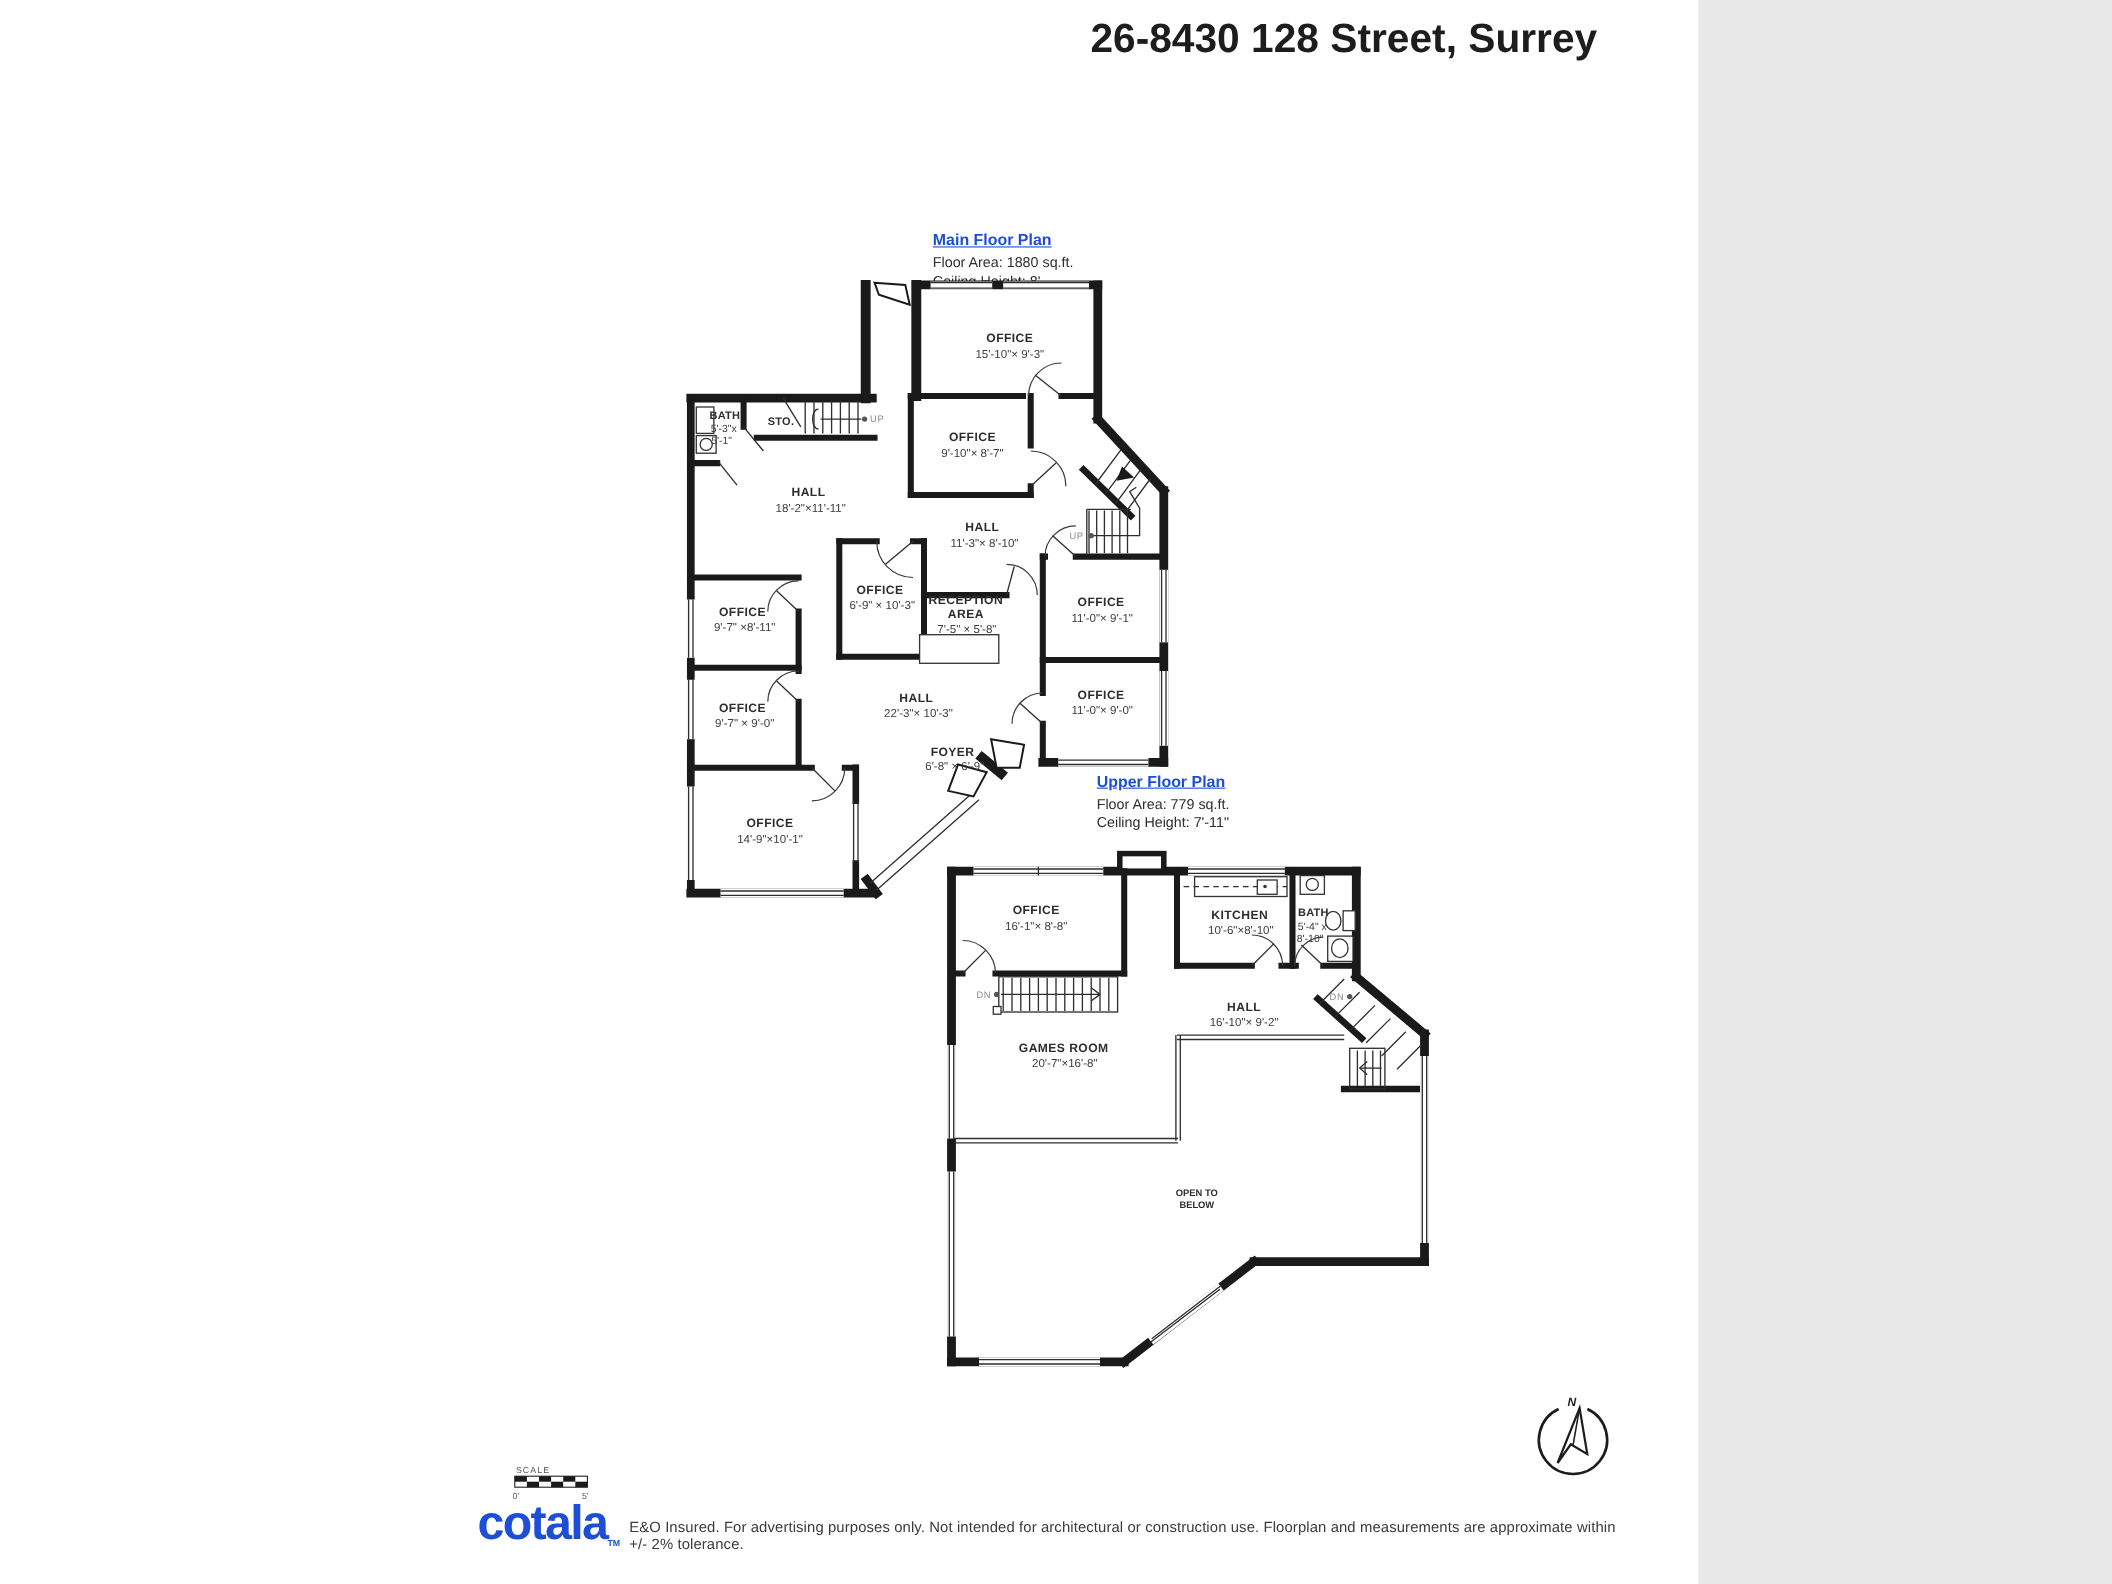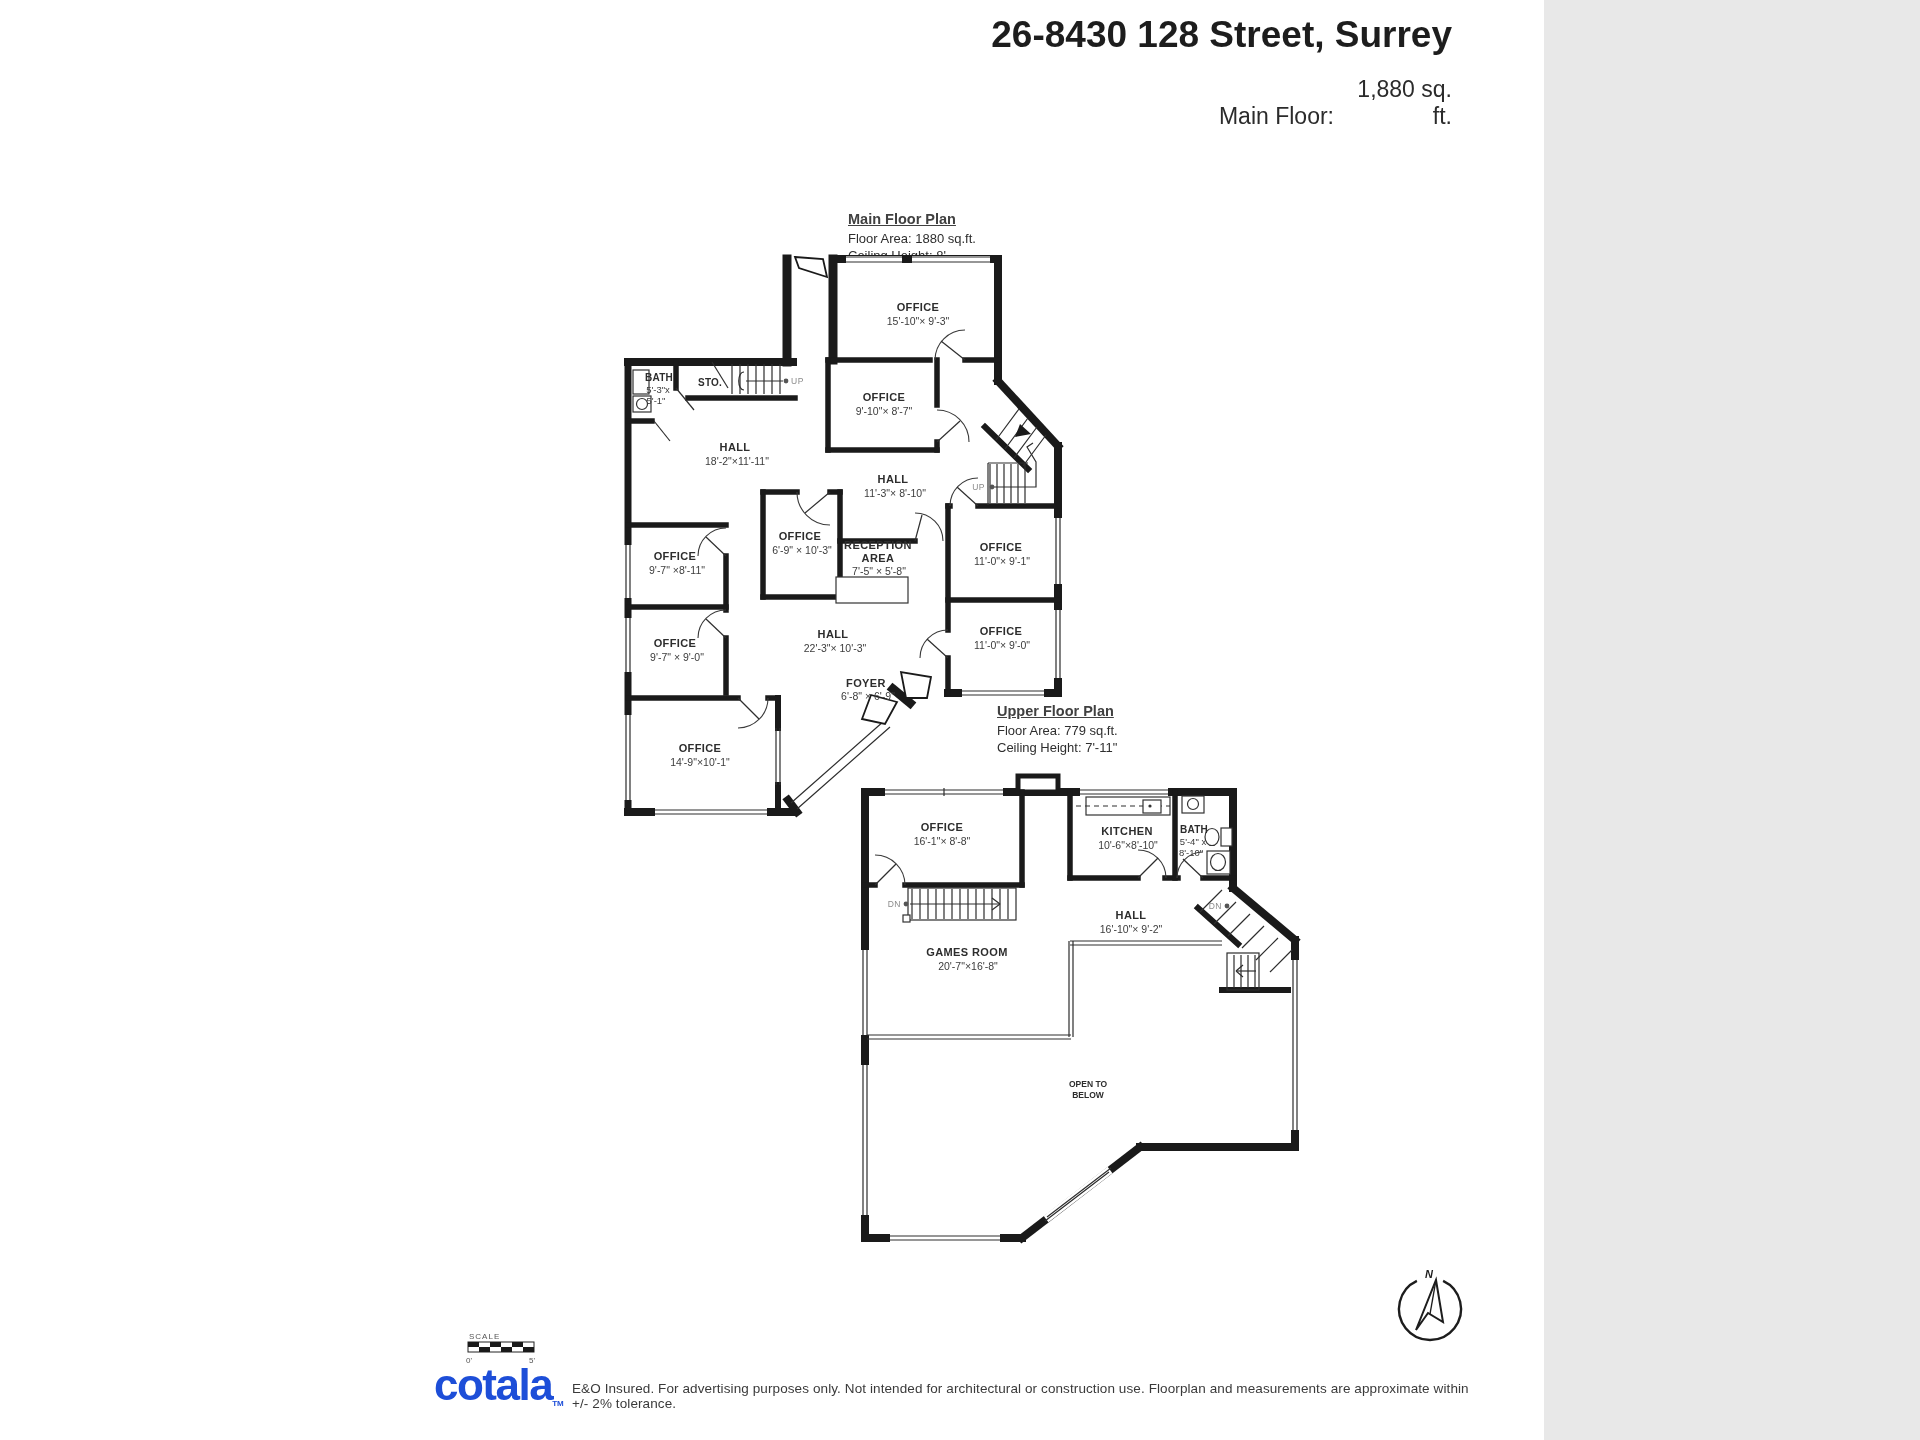"Main Floor:1,880 sq. ft." div.a-row { html: <div> <span>Main Floor:</span><span>1,880 sq. ft.</span> </div> -> none }
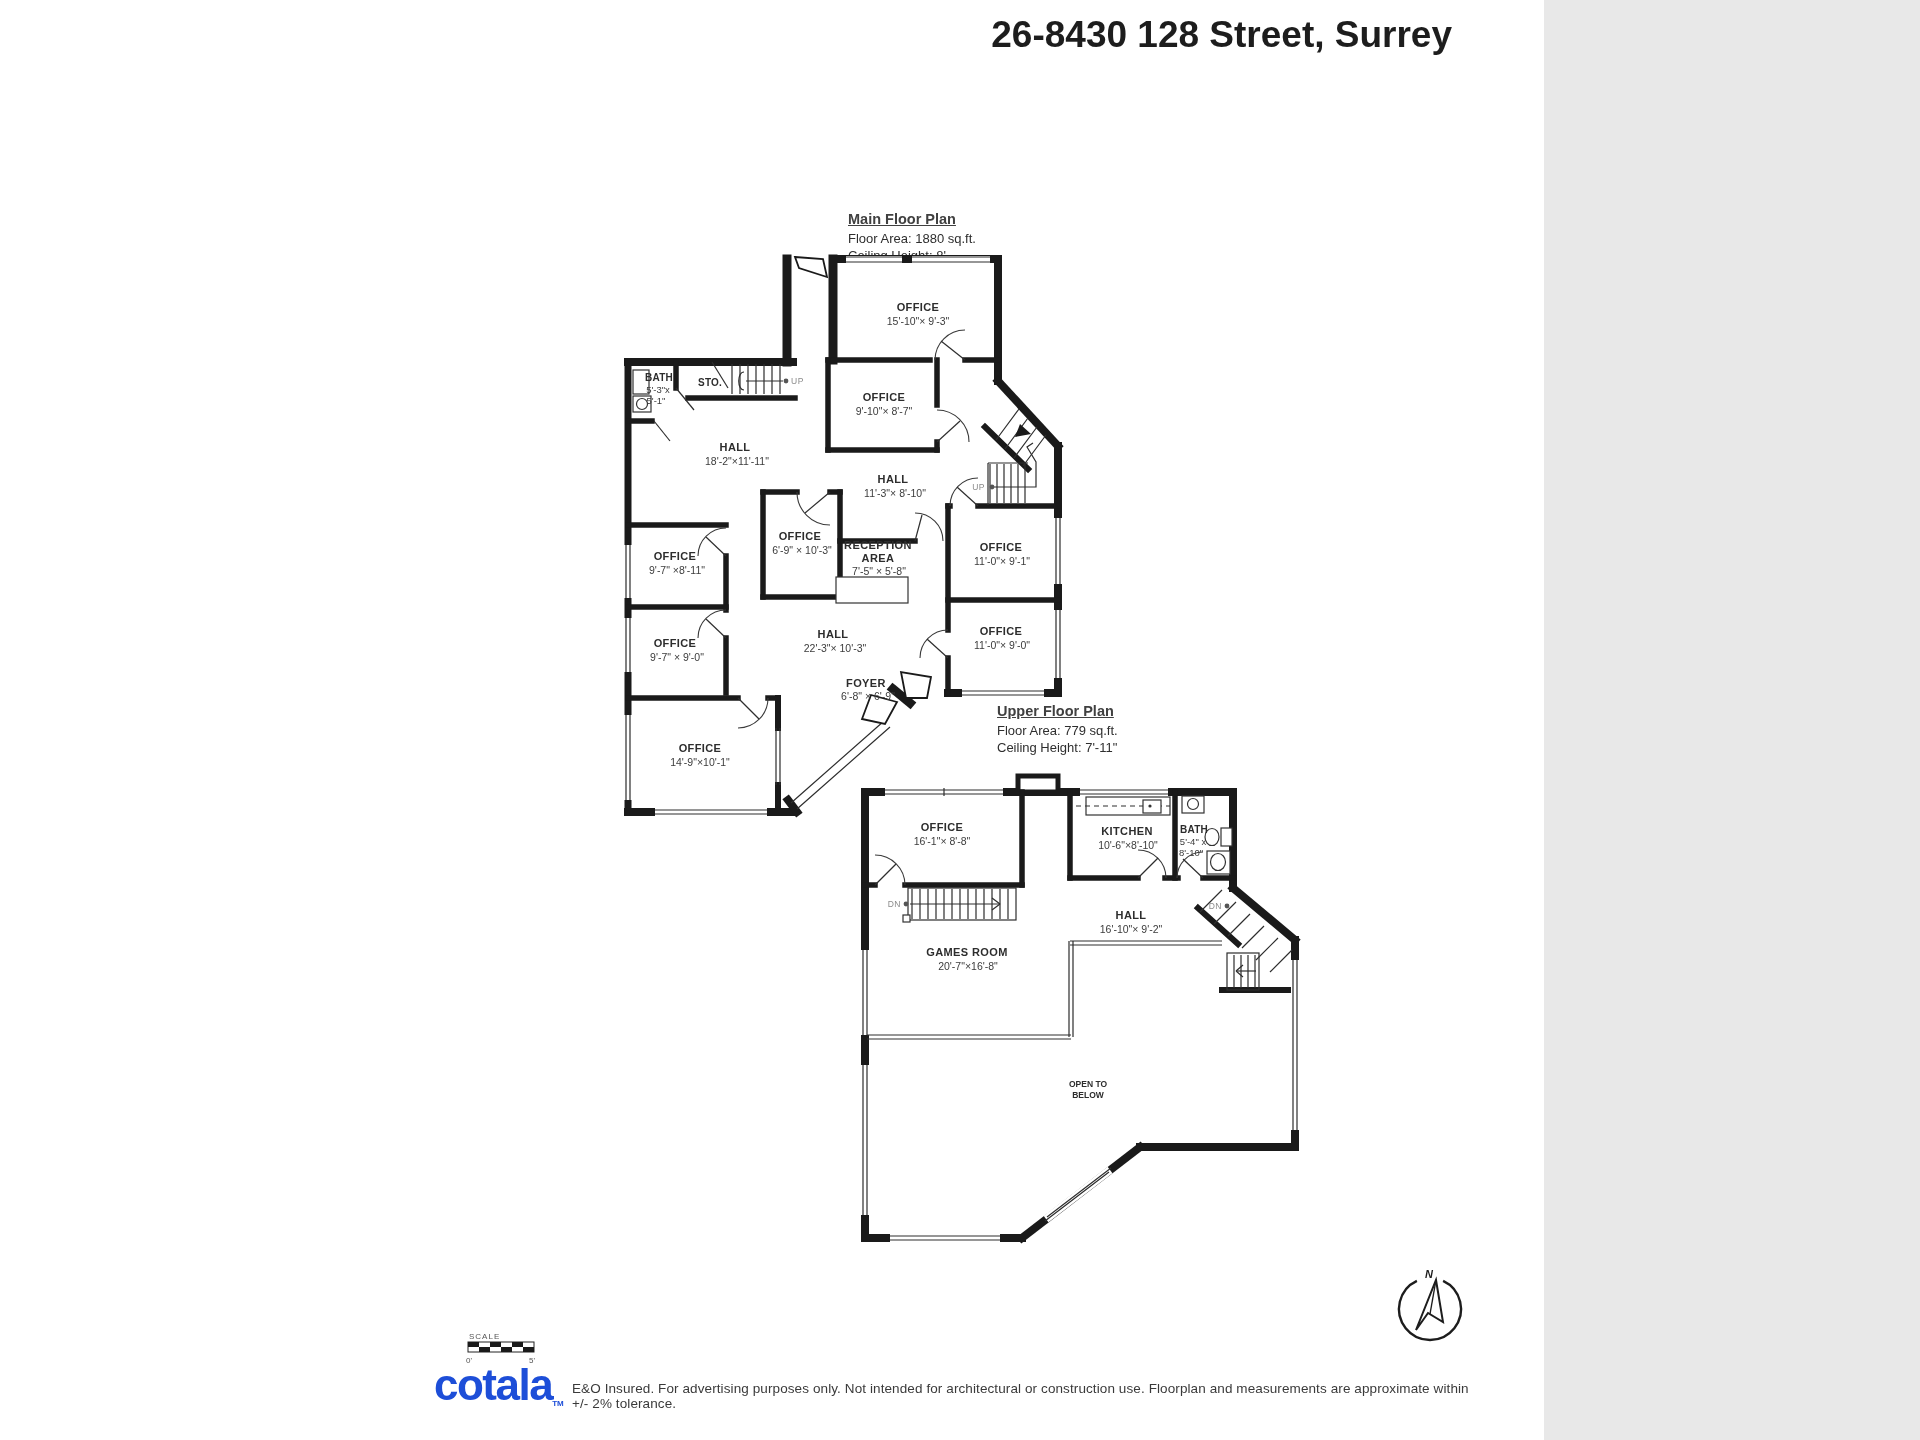"Main Floor Plan" .plan-head .h { color: #404040 -> #1d4ed8 }
